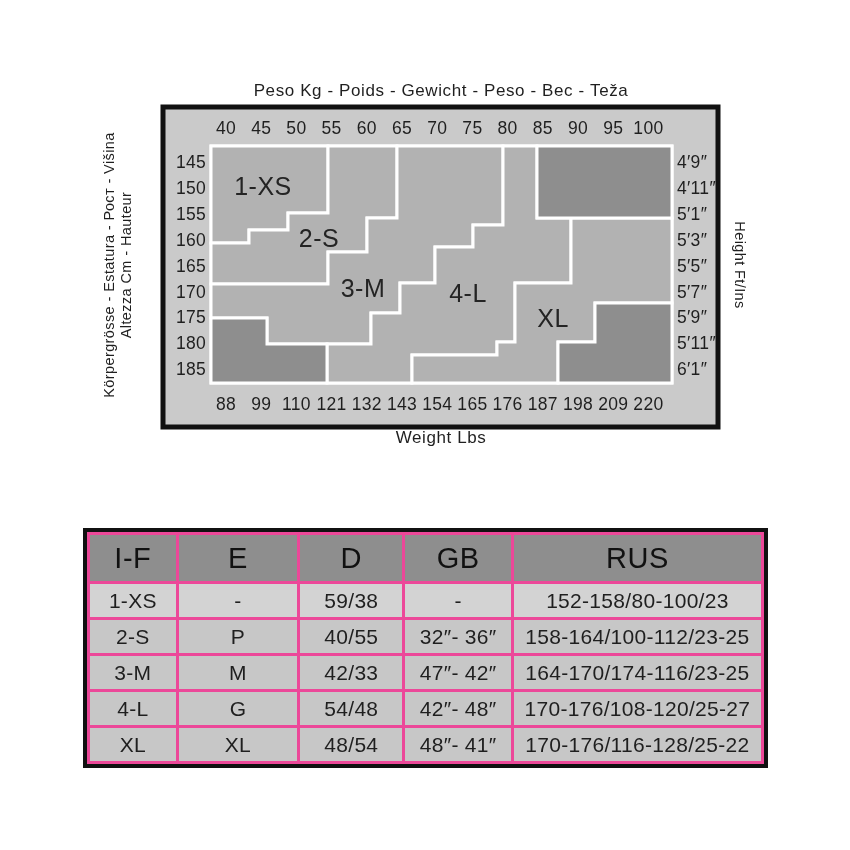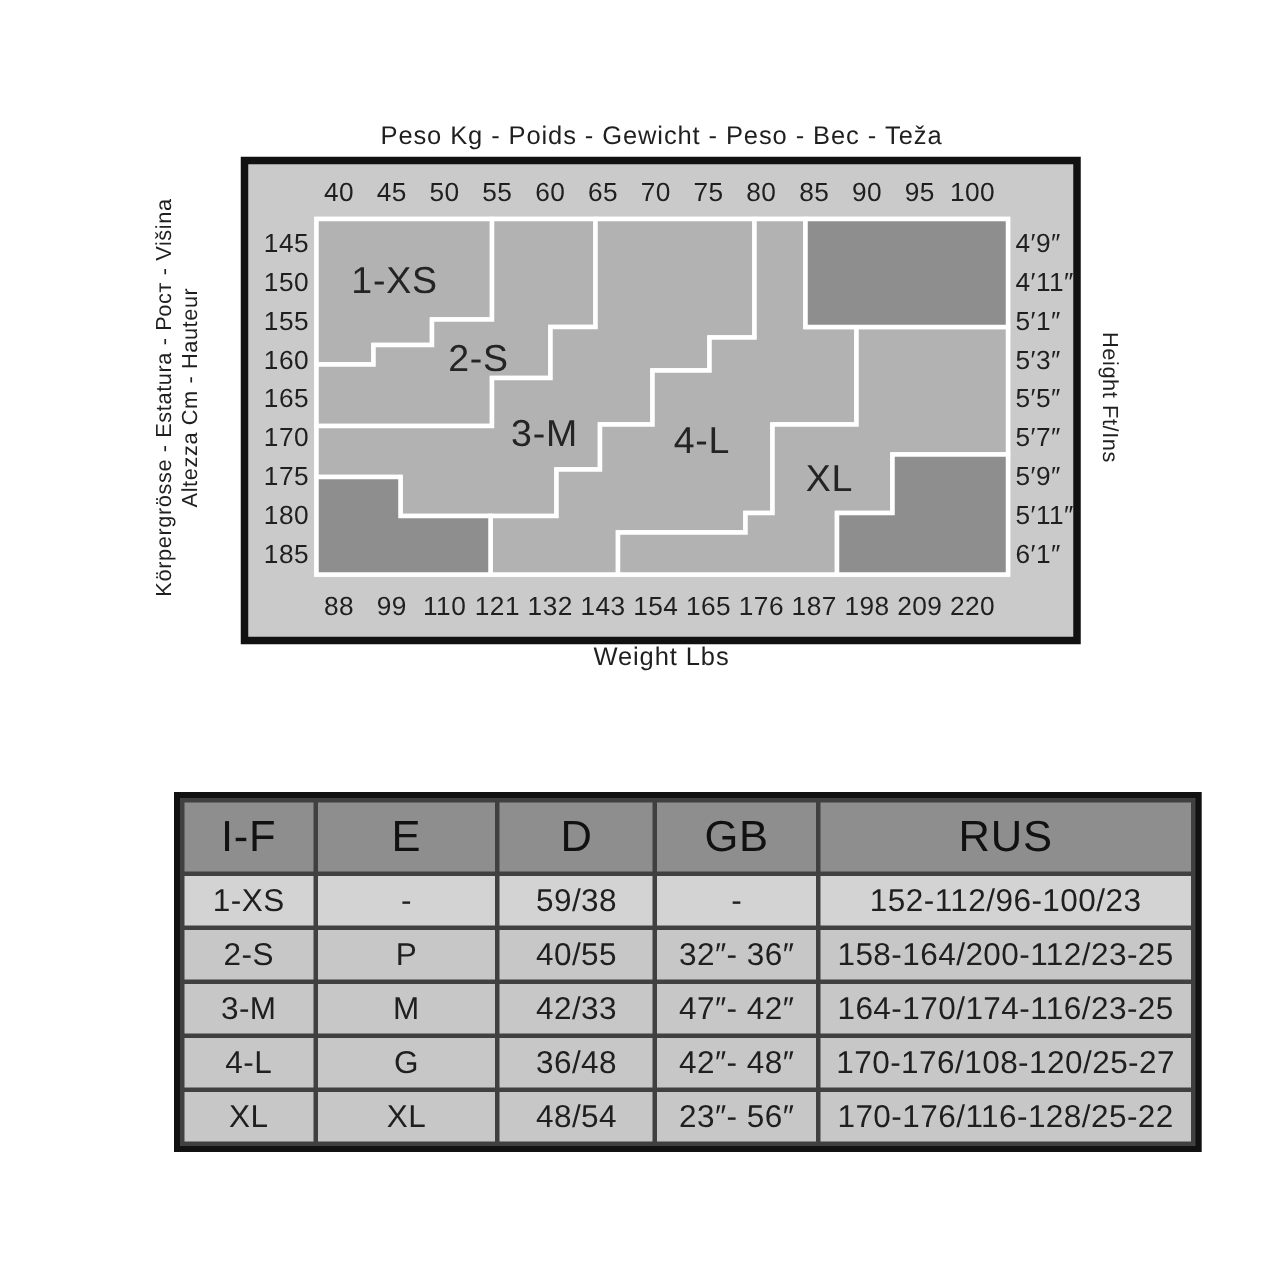"I-F" #size-table { background: #404040 -> #ec4899; margin-left: 33px -> none }
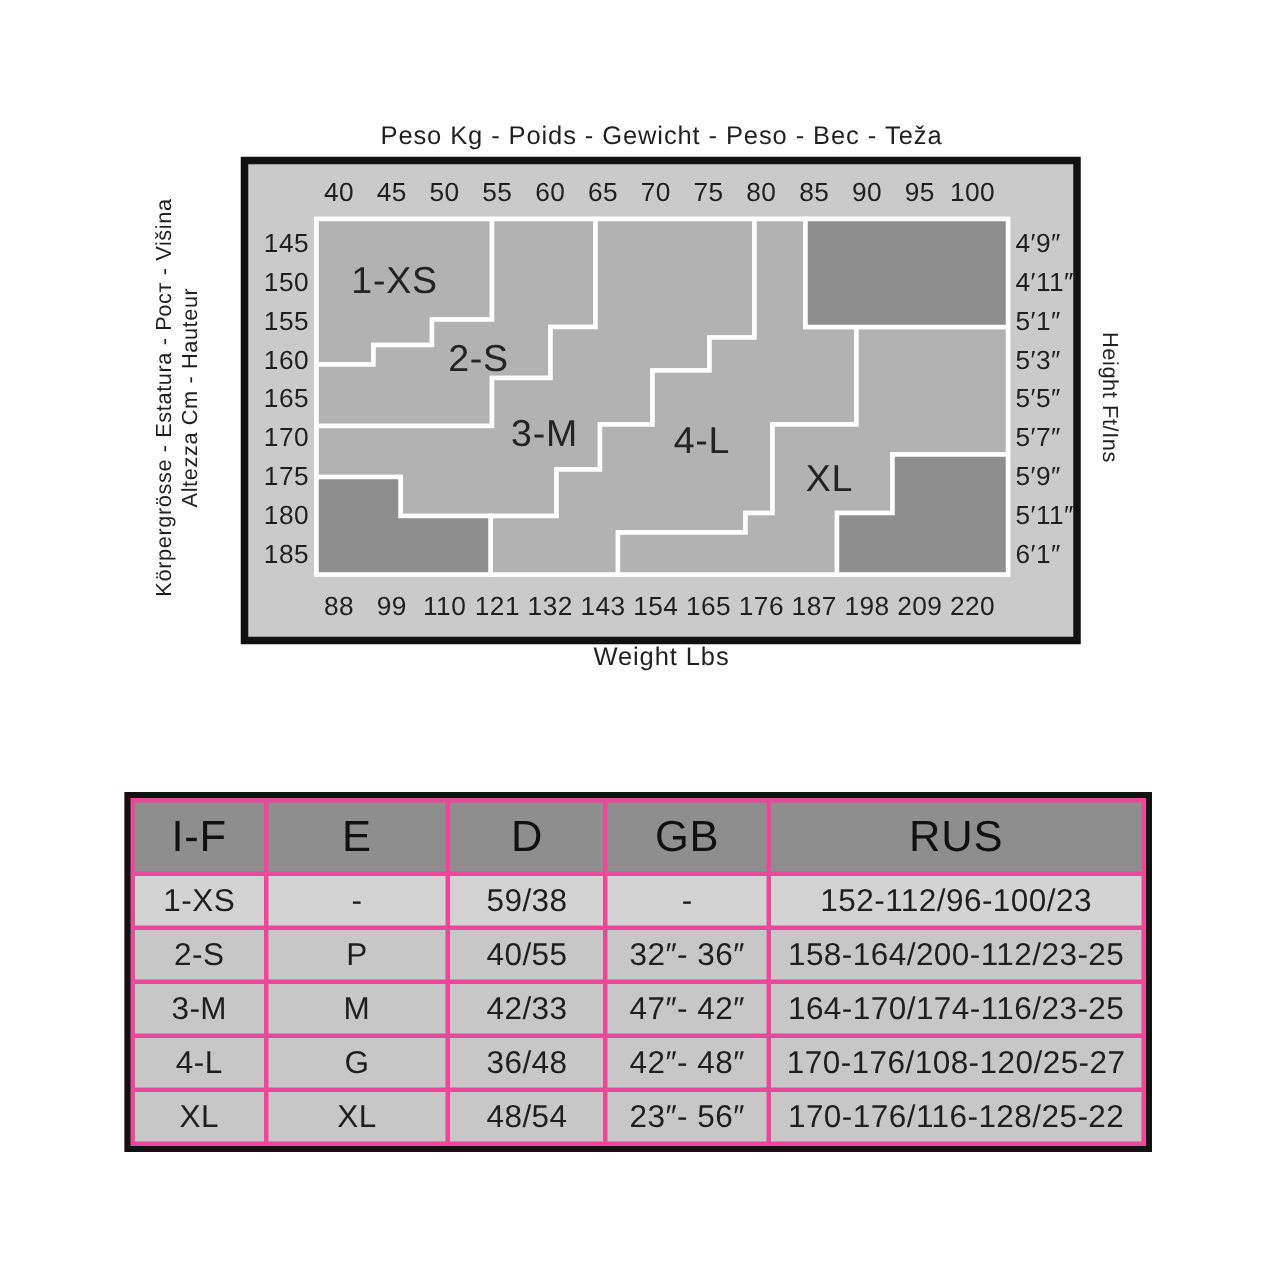"152-112/96-100/23" td { text: 152-112/96-100/23 -> 152-158/80-100/23 }
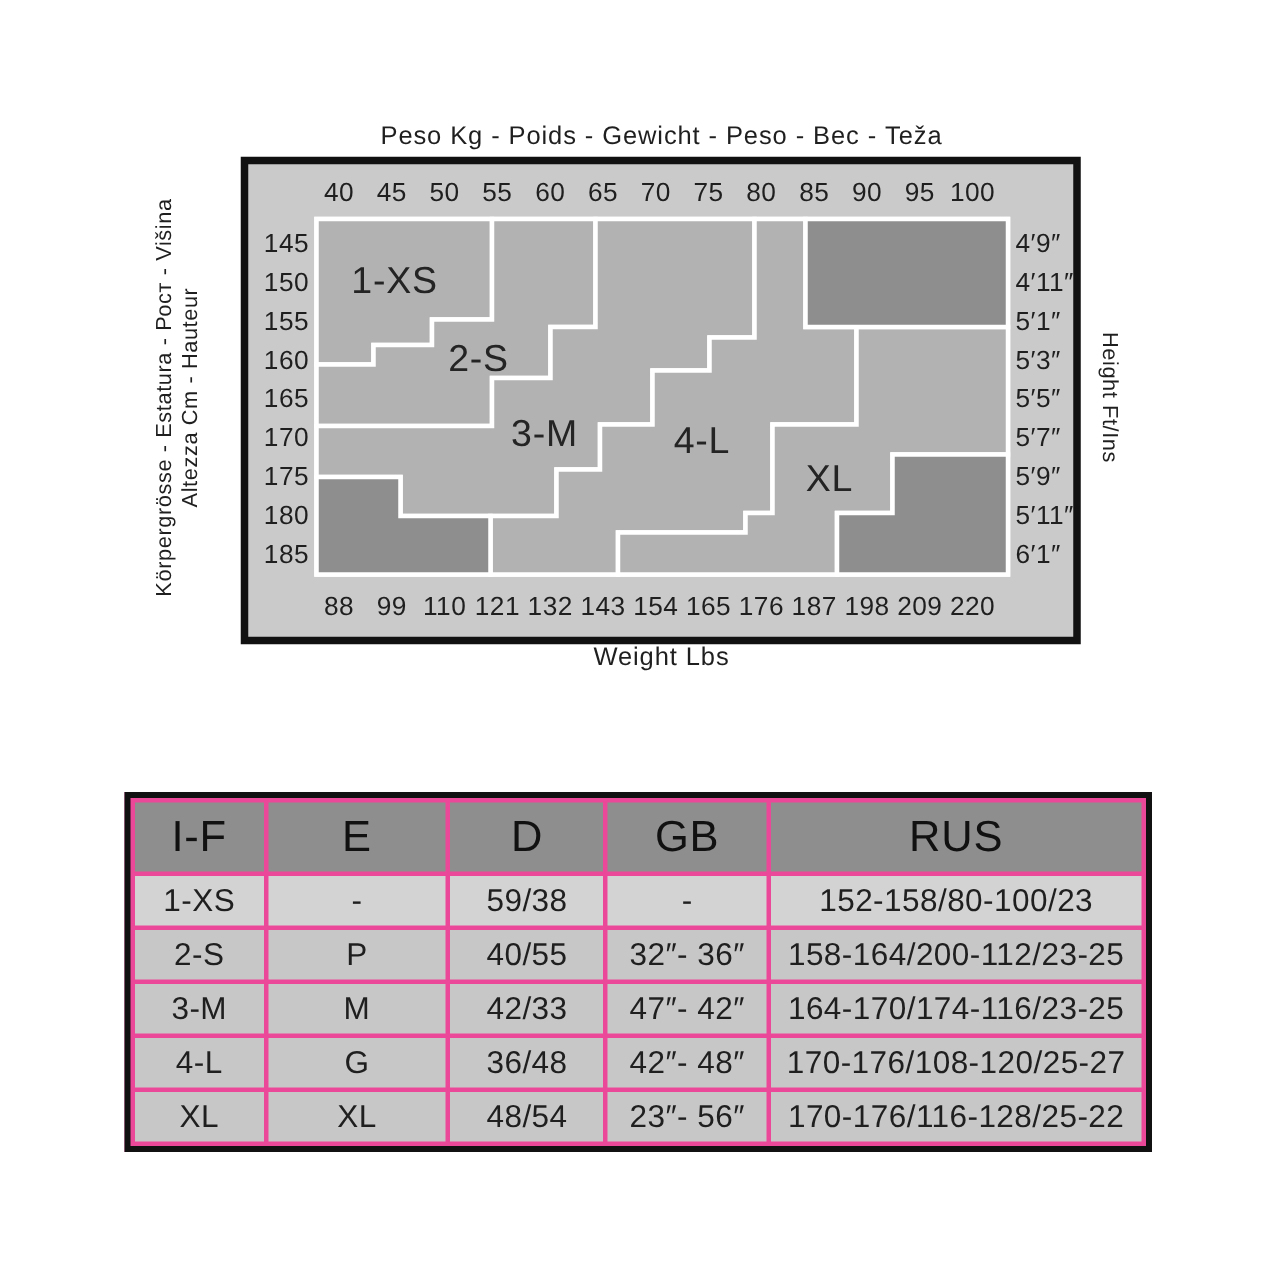"158-164/200-112/23-25" td { text: 158-164/200-112/23-25 -> 158-164/100-112/23-25 }
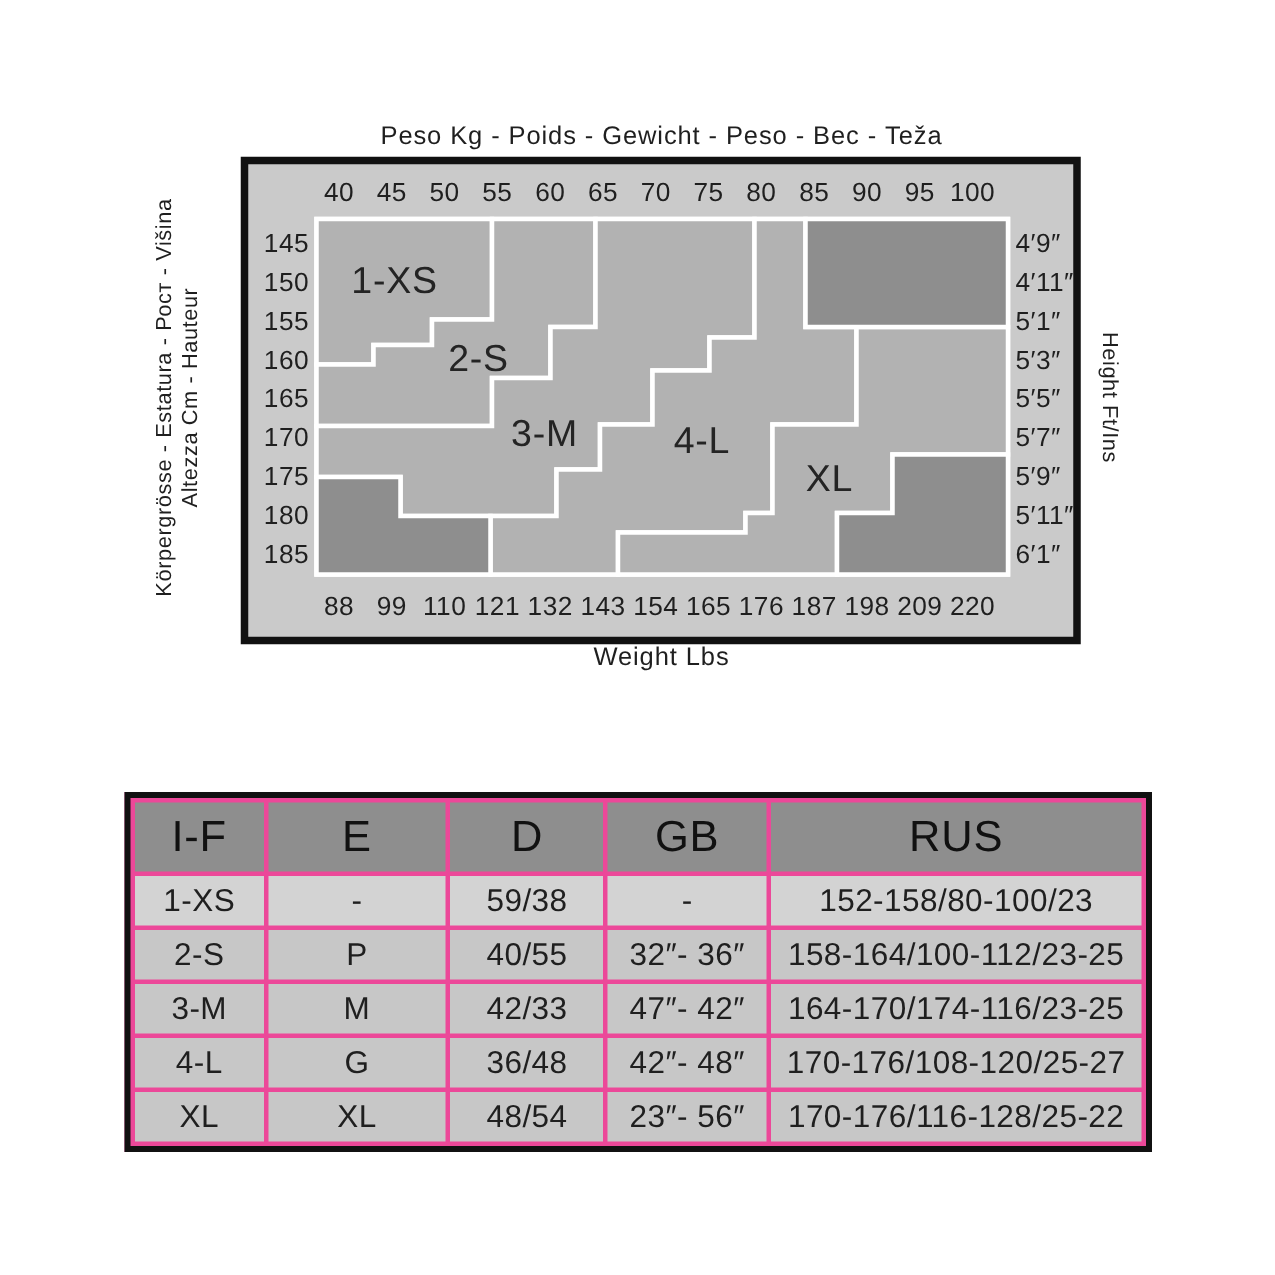"36/48" td { text: 36/48 -> 54/48 }
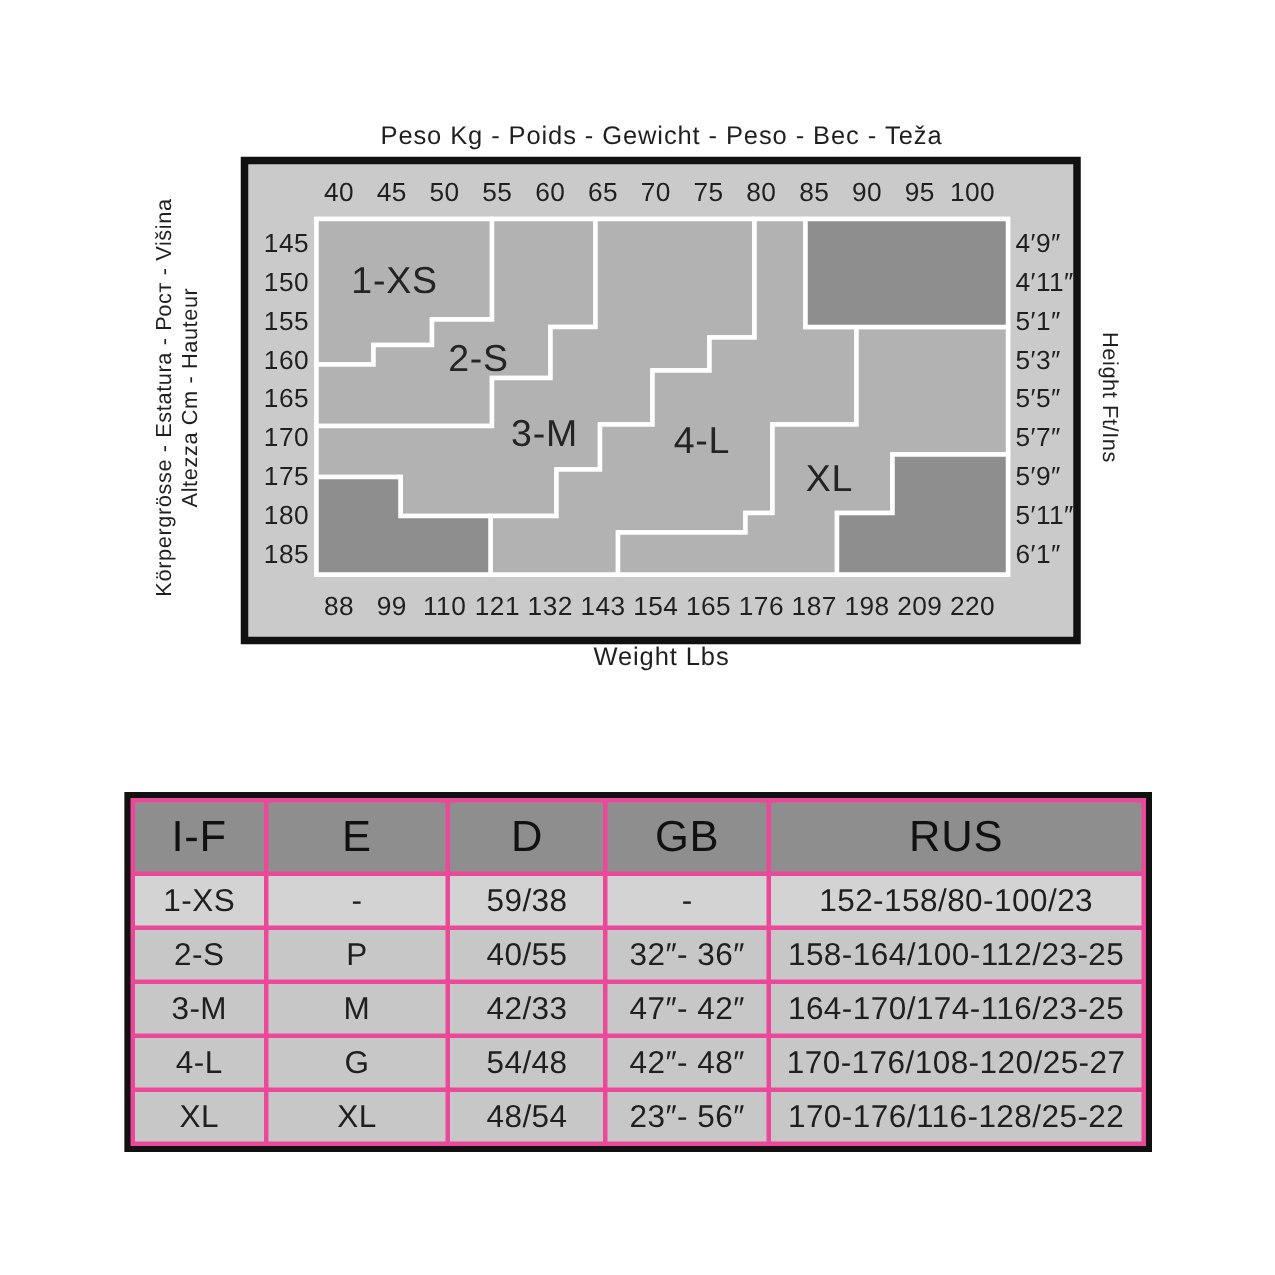"23″- 56″" td { text: 23″- 56 -> 48″- 41 }
